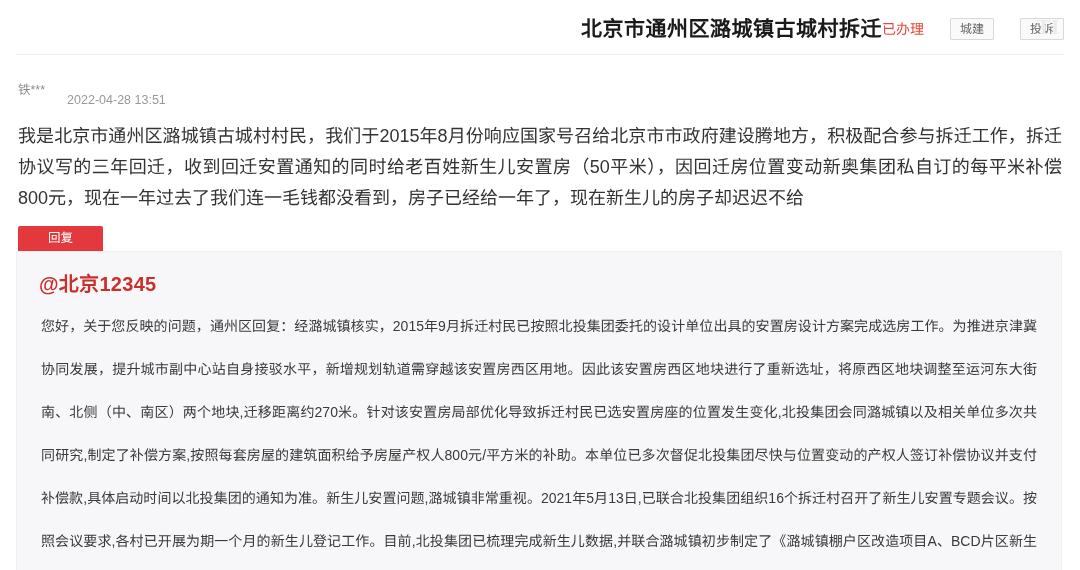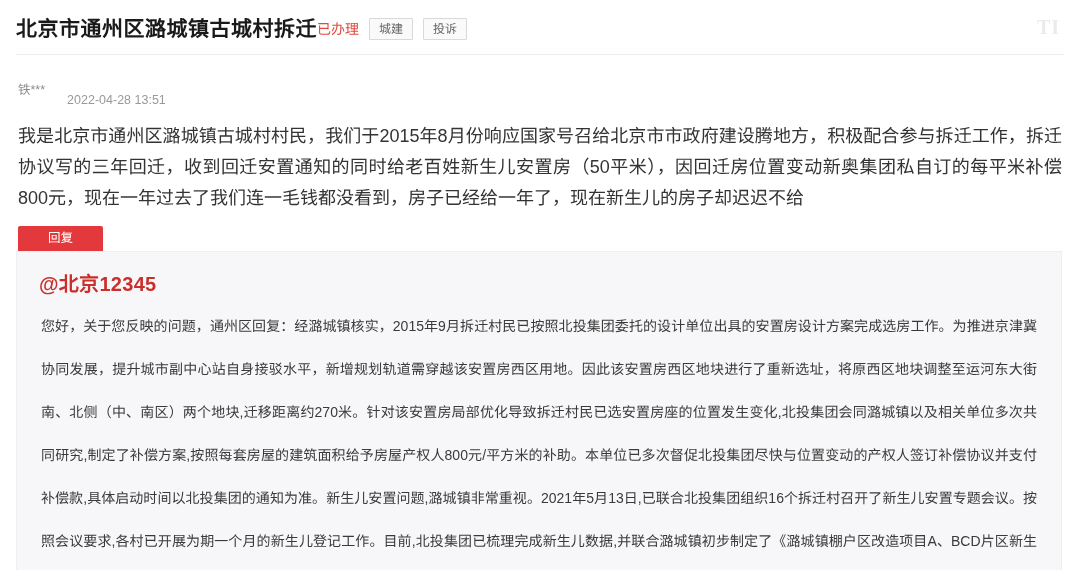"北京市通州区潞城镇古城村拆迁" .header-row { justify-content: none -> flex-end }
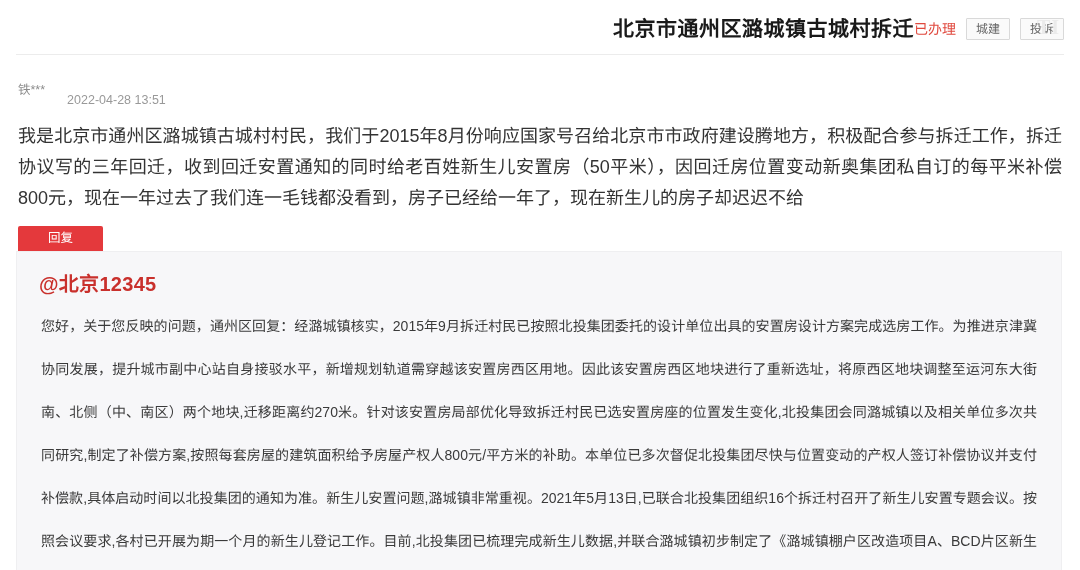"城建" .tag { margin-left: 10px -> 26px }
